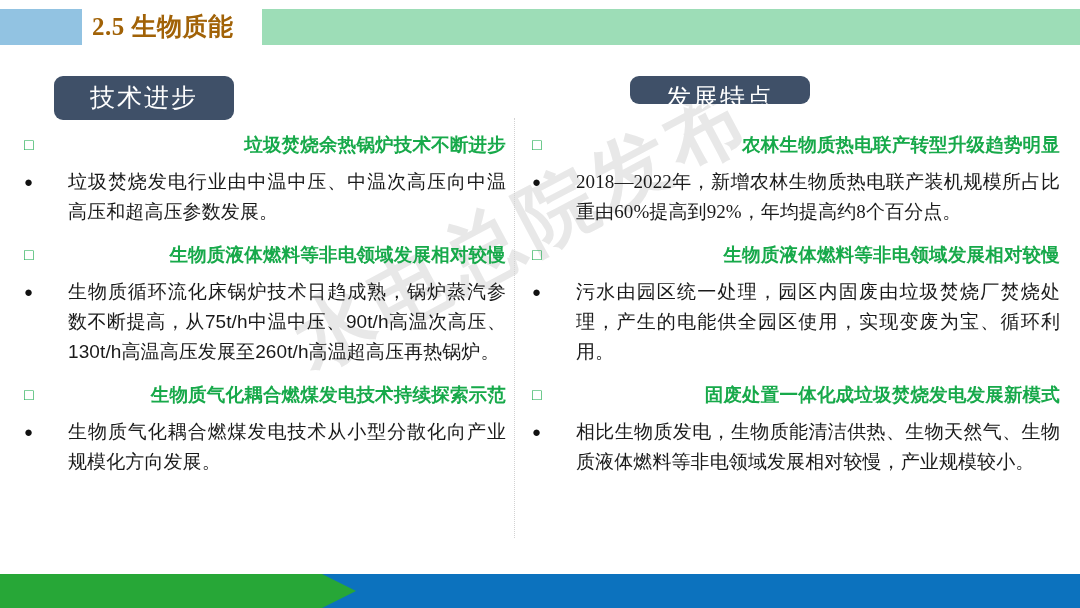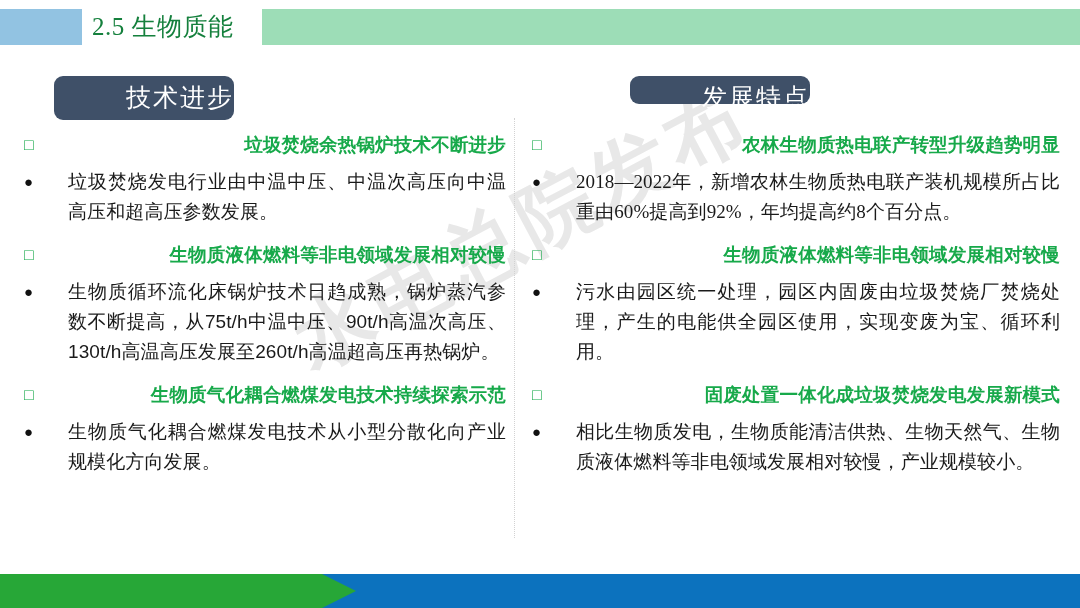"2.5 生物质能" .header-title { color: #15803d -> #a16207; font-weight: normal -> bold }
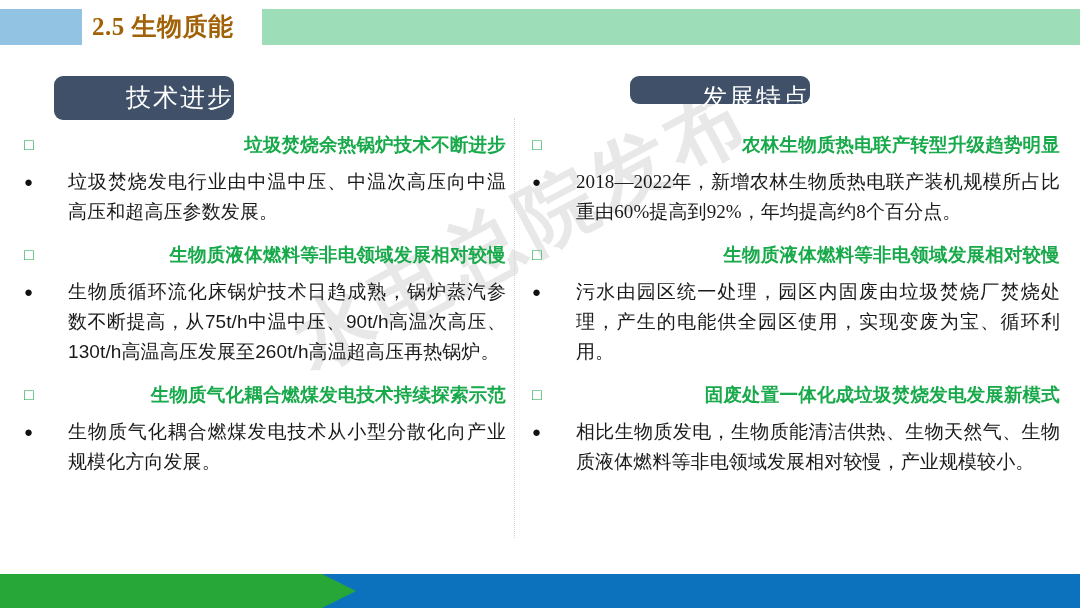"技术进步" .pill { text-align: right -> center }
